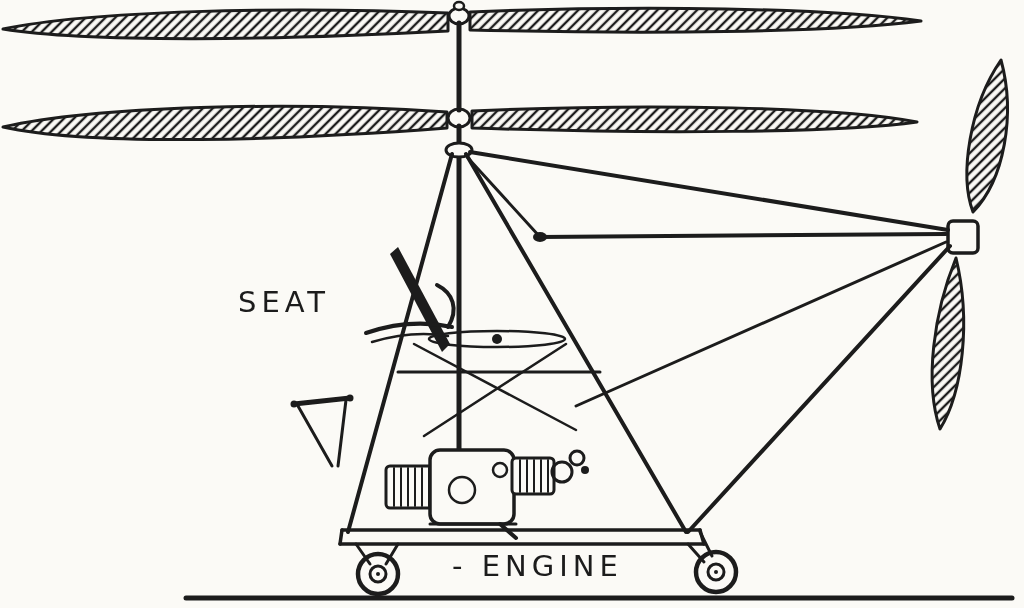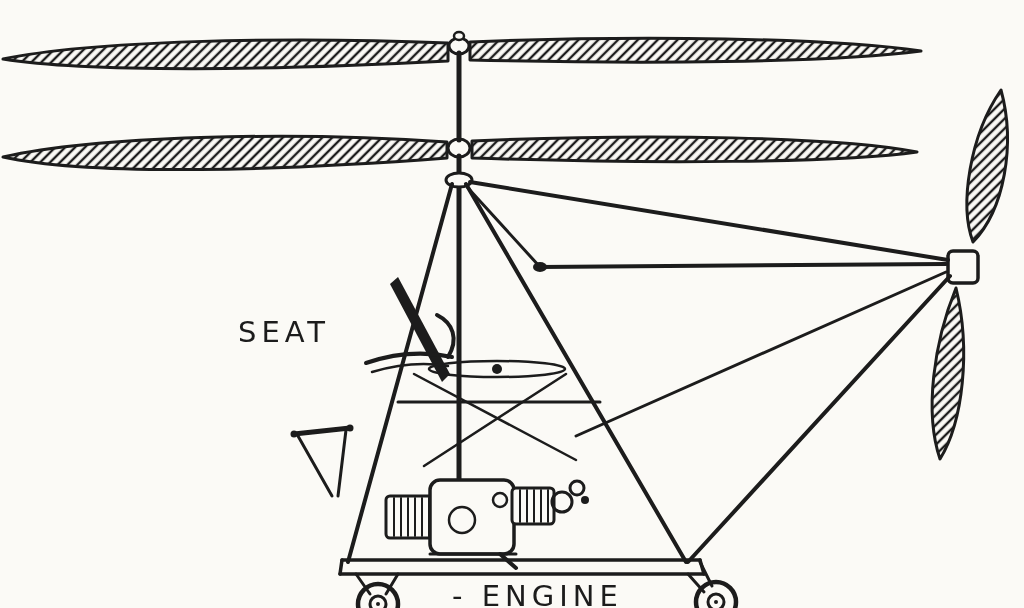"SEAT" .stage { margin-top: 30px -> none }
